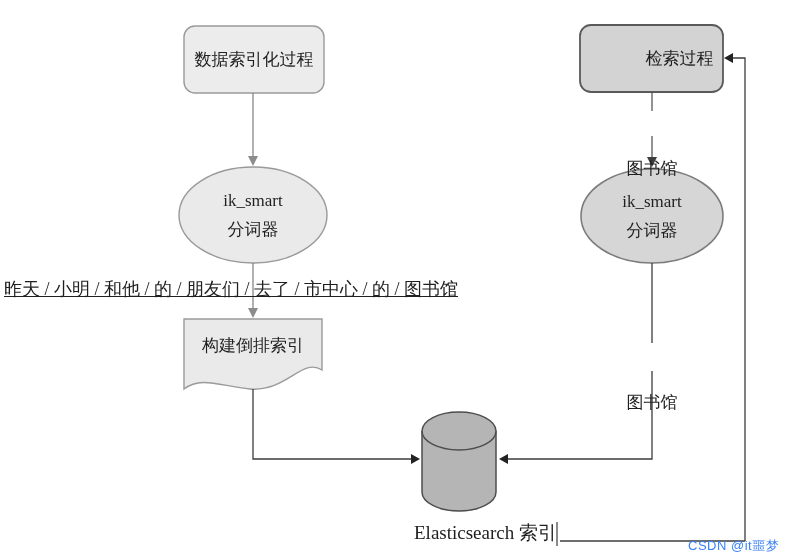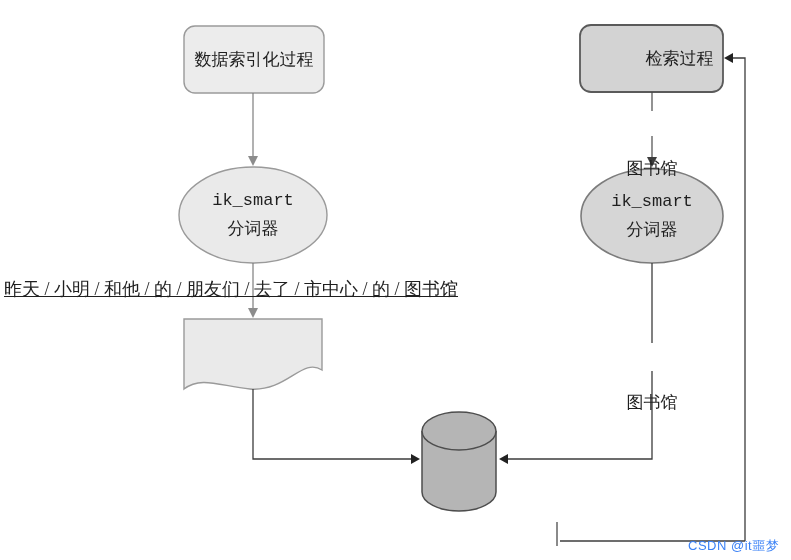"ik_smart" .ellipse-label { font-family: Liberation Mono, monospace -> none }
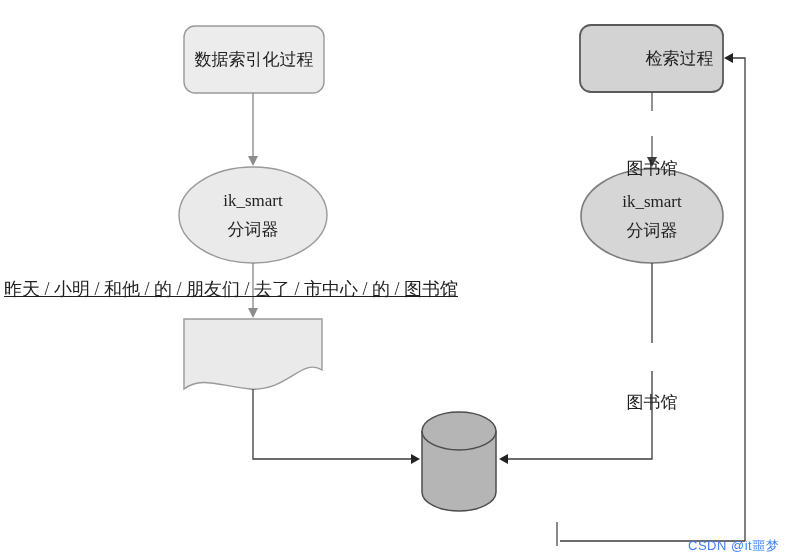"构建倒排索引" div.label { html: none -> <div>构建倒排索引</div> }
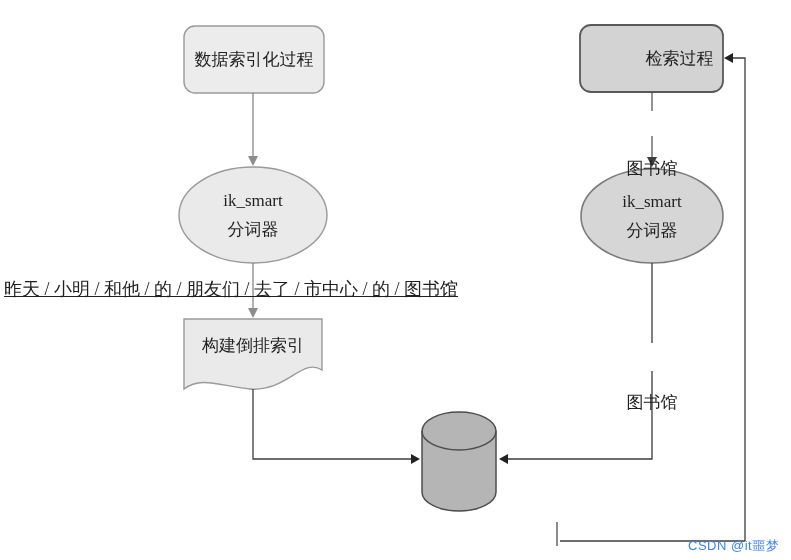"Elasticsearch 索引" div.label { html: none -> <div>Elasticsearch 索引</div> }
